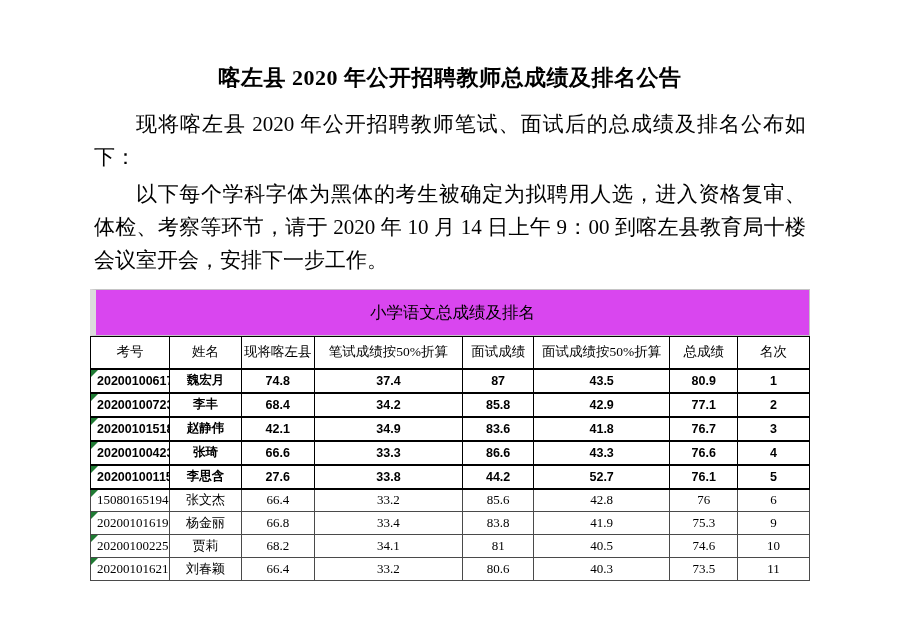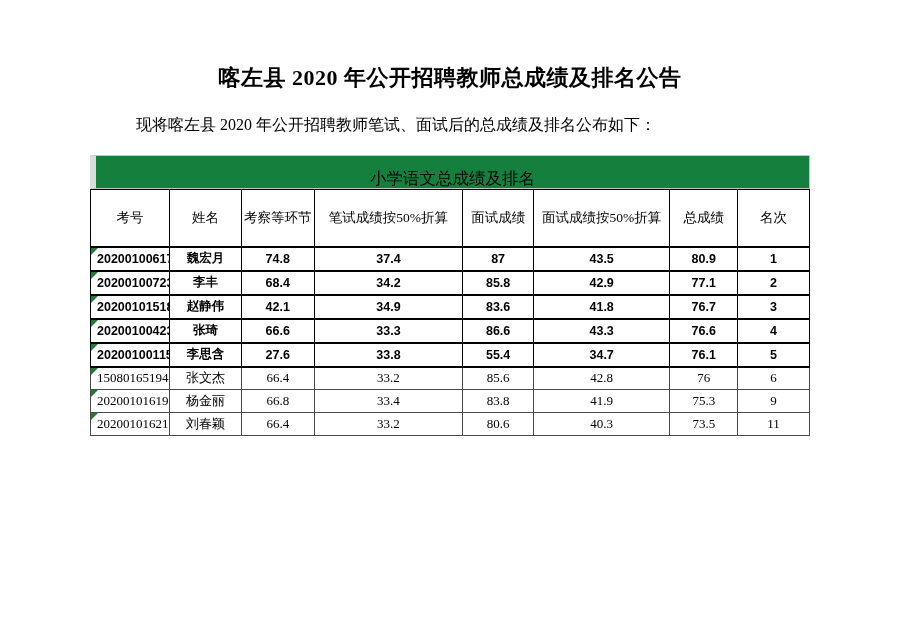"现将喀左县 2020 年公开招聘教师笔试、面试后的总成绩及排名公布如下：" .para { font-size: 16px -> 21px; margin: 14px -> 4px }
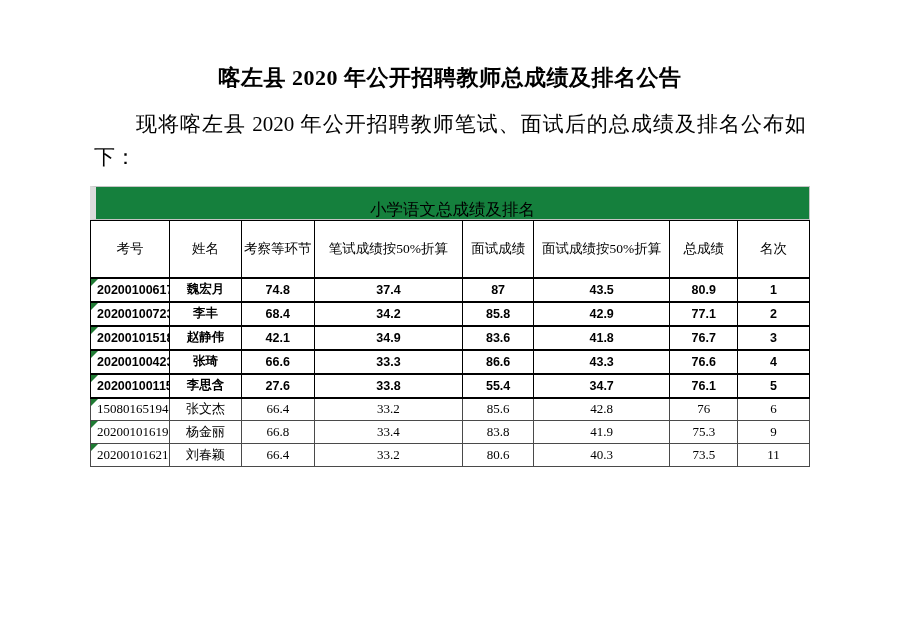"以下每个学科字体为黑体的考生被确定为拟聘用人选，进入资格复审、体检、考察等环节，" p.para { html: none -> <p>以下每个学科字体为黑体的考生被确定为拟聘用人选，进入资格复审、体检、考察等环节，请于 2020 年 10 月 14 日上午 9：00 到喀左县教育局十楼会议室开会，安排下一步工作。</p> }
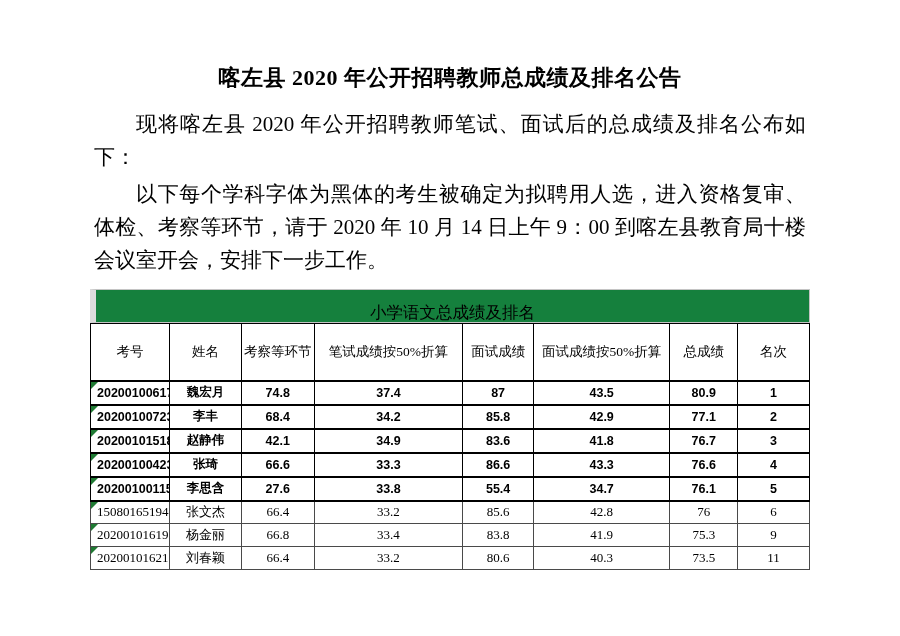"小学语文总成绩及排名" .table-title { background: #15803d -> #d946ef; height: 34px -> 47px }
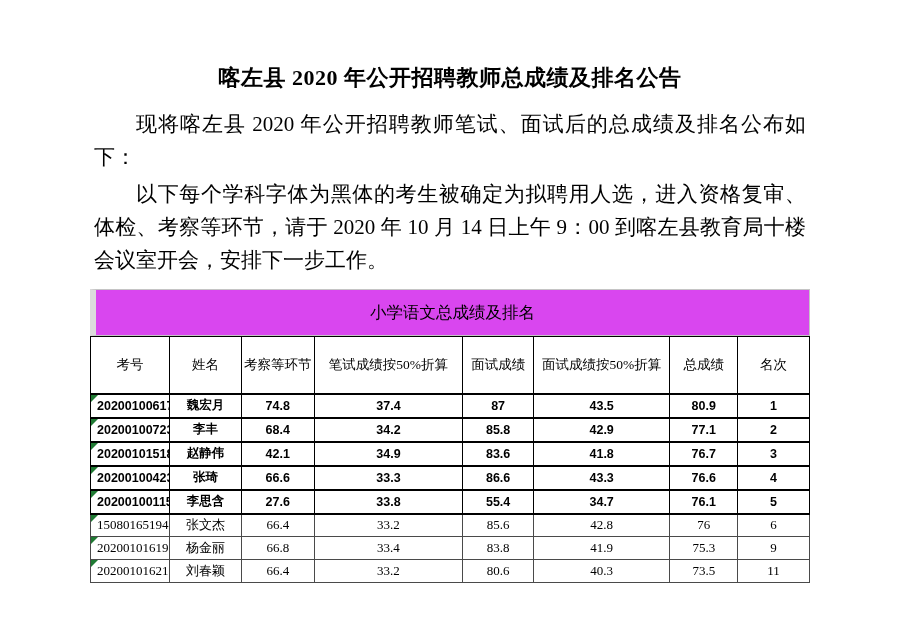"考号" table.grades th { height: 57px -> 32px }
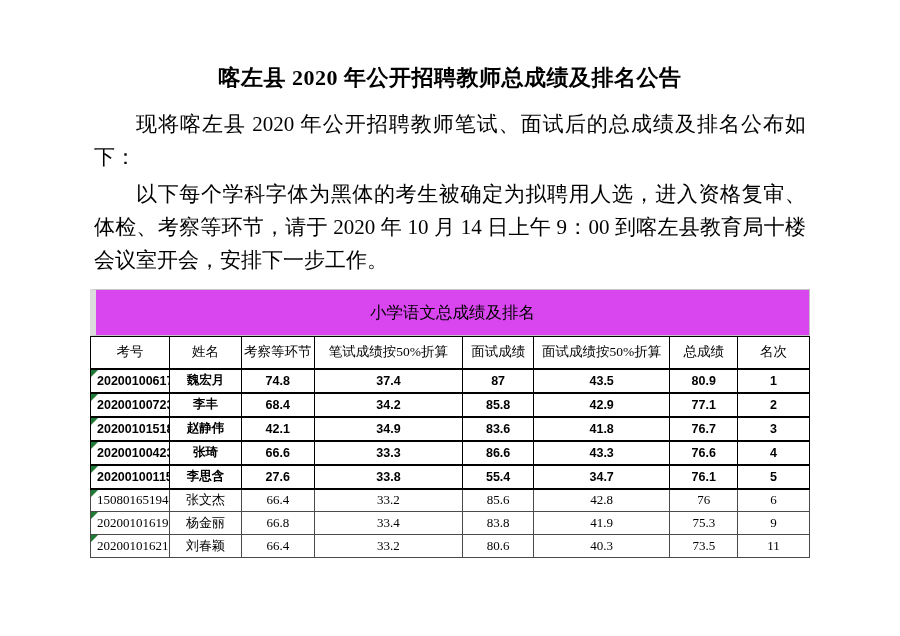"考察等环节" th { text: 考察等环节 -> 现将喀左县 }
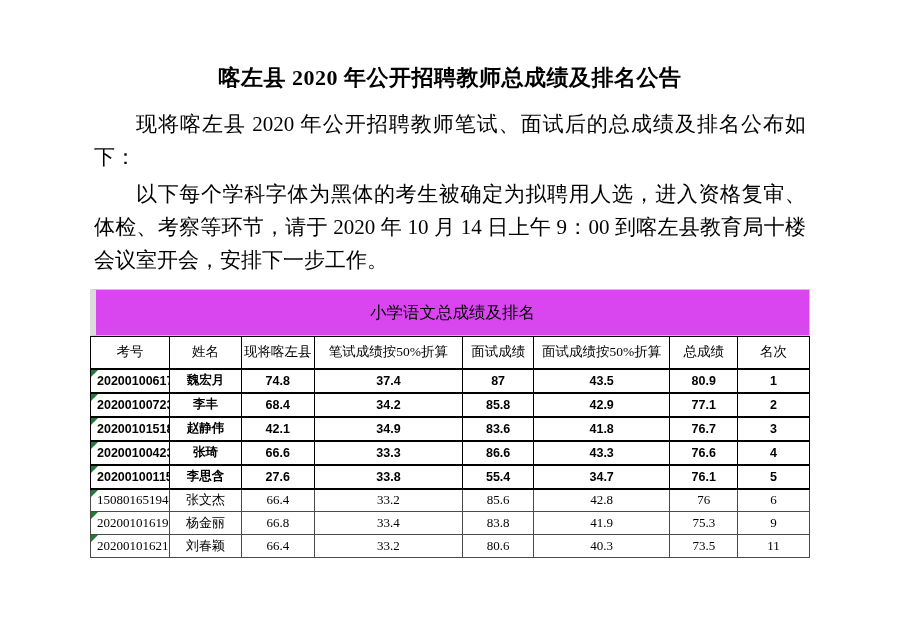"55.4" td { text: 55.4 -> 44.2 }
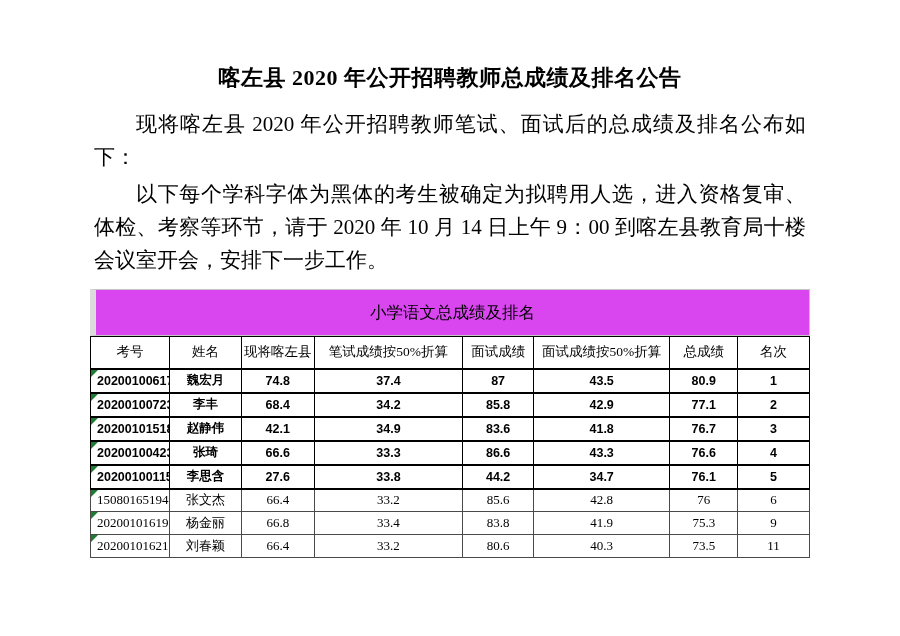"34.7" td { text: 34.7 -> 52.7 }
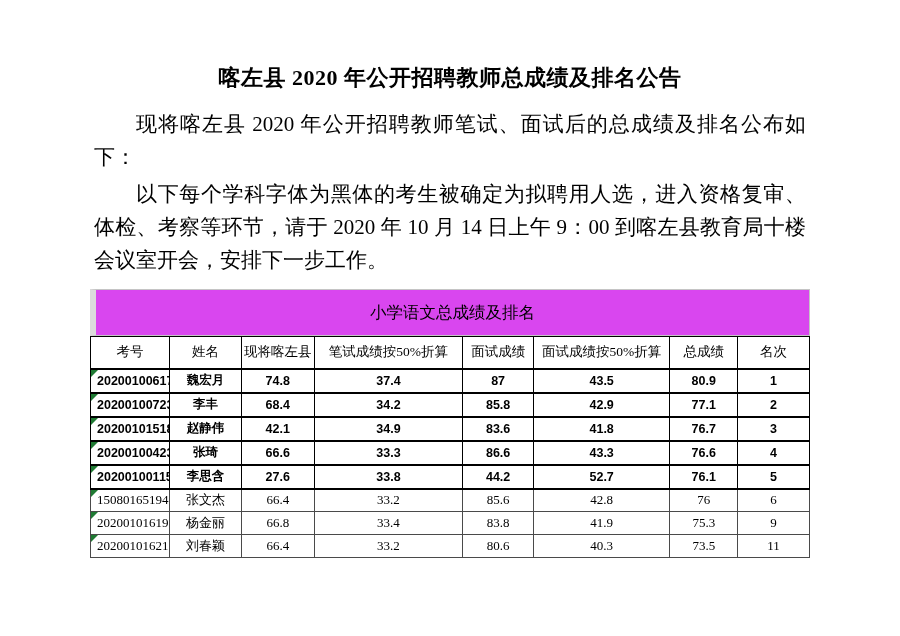"20200100225" tr { html: none -> <tr> <td> <span></span> <span>20200100225</span> </td> <td>贾莉</td> <td>68.2</td> <td>34.1</td> <td>81</td> <td>40.5</td> <td>74.6</td> <td>10</td> </tr> }
